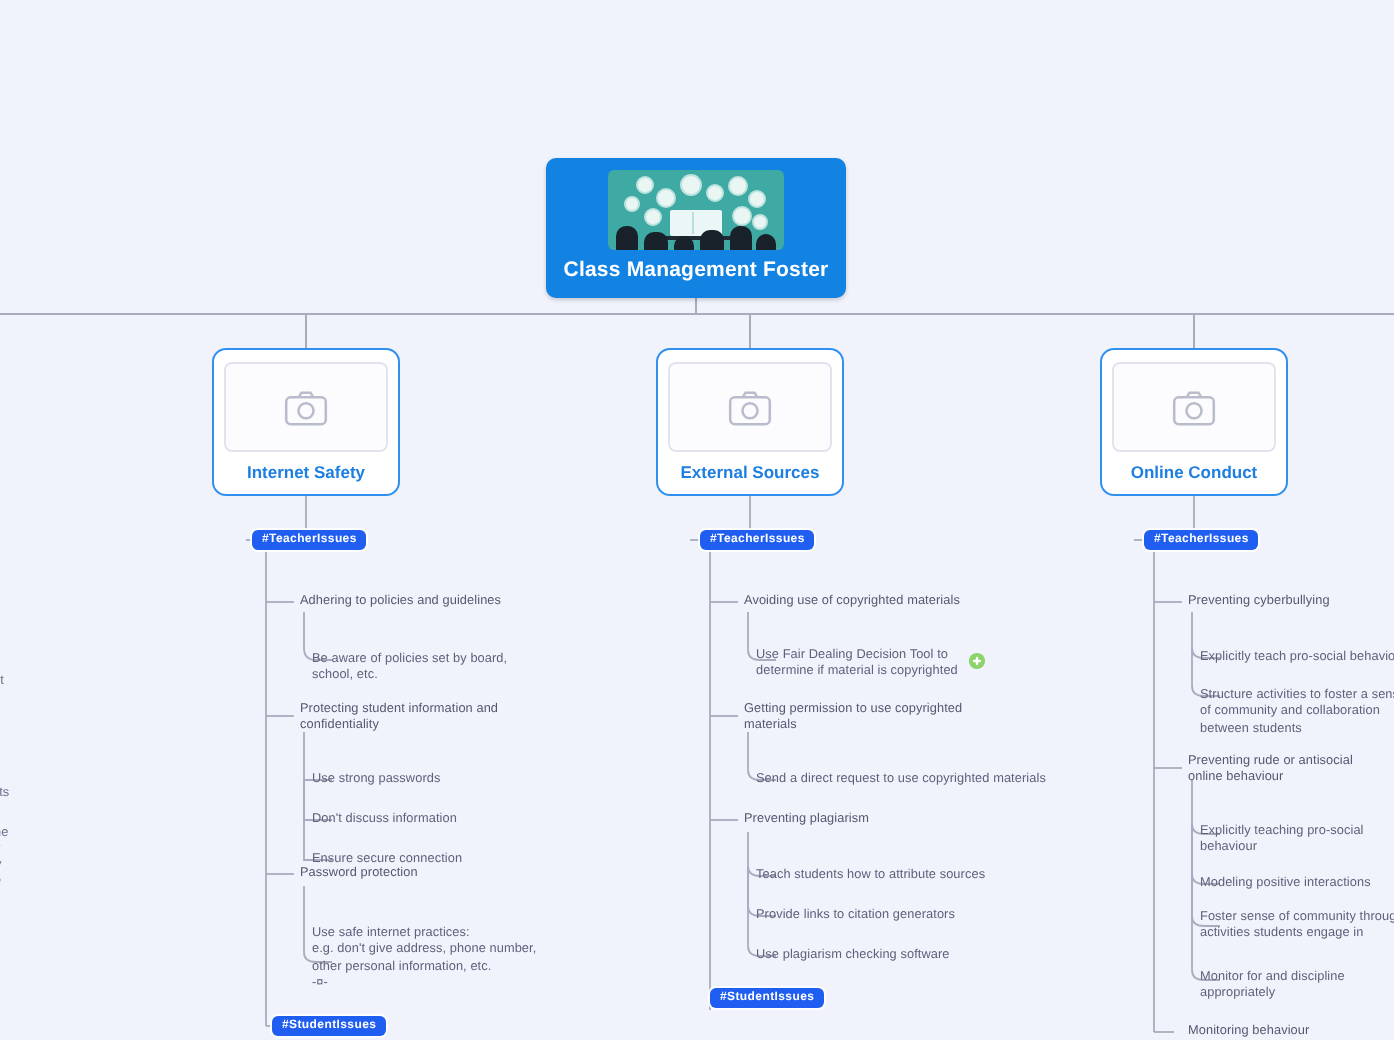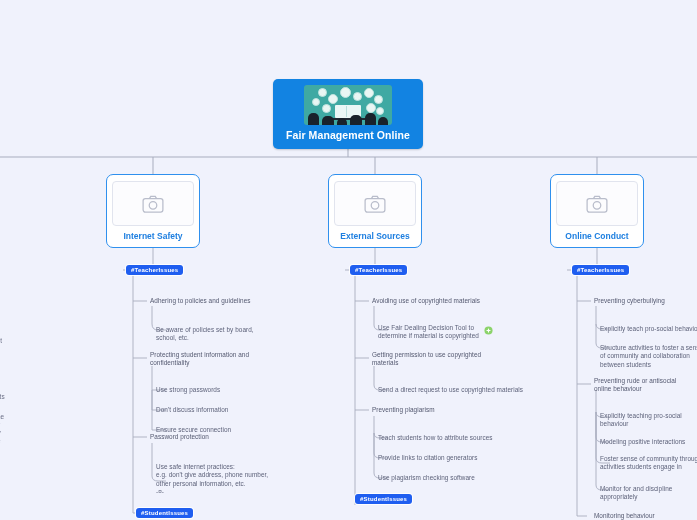"Fair Management Online" div.root-title { text: Fair Management Online -> Class Management Foster }
